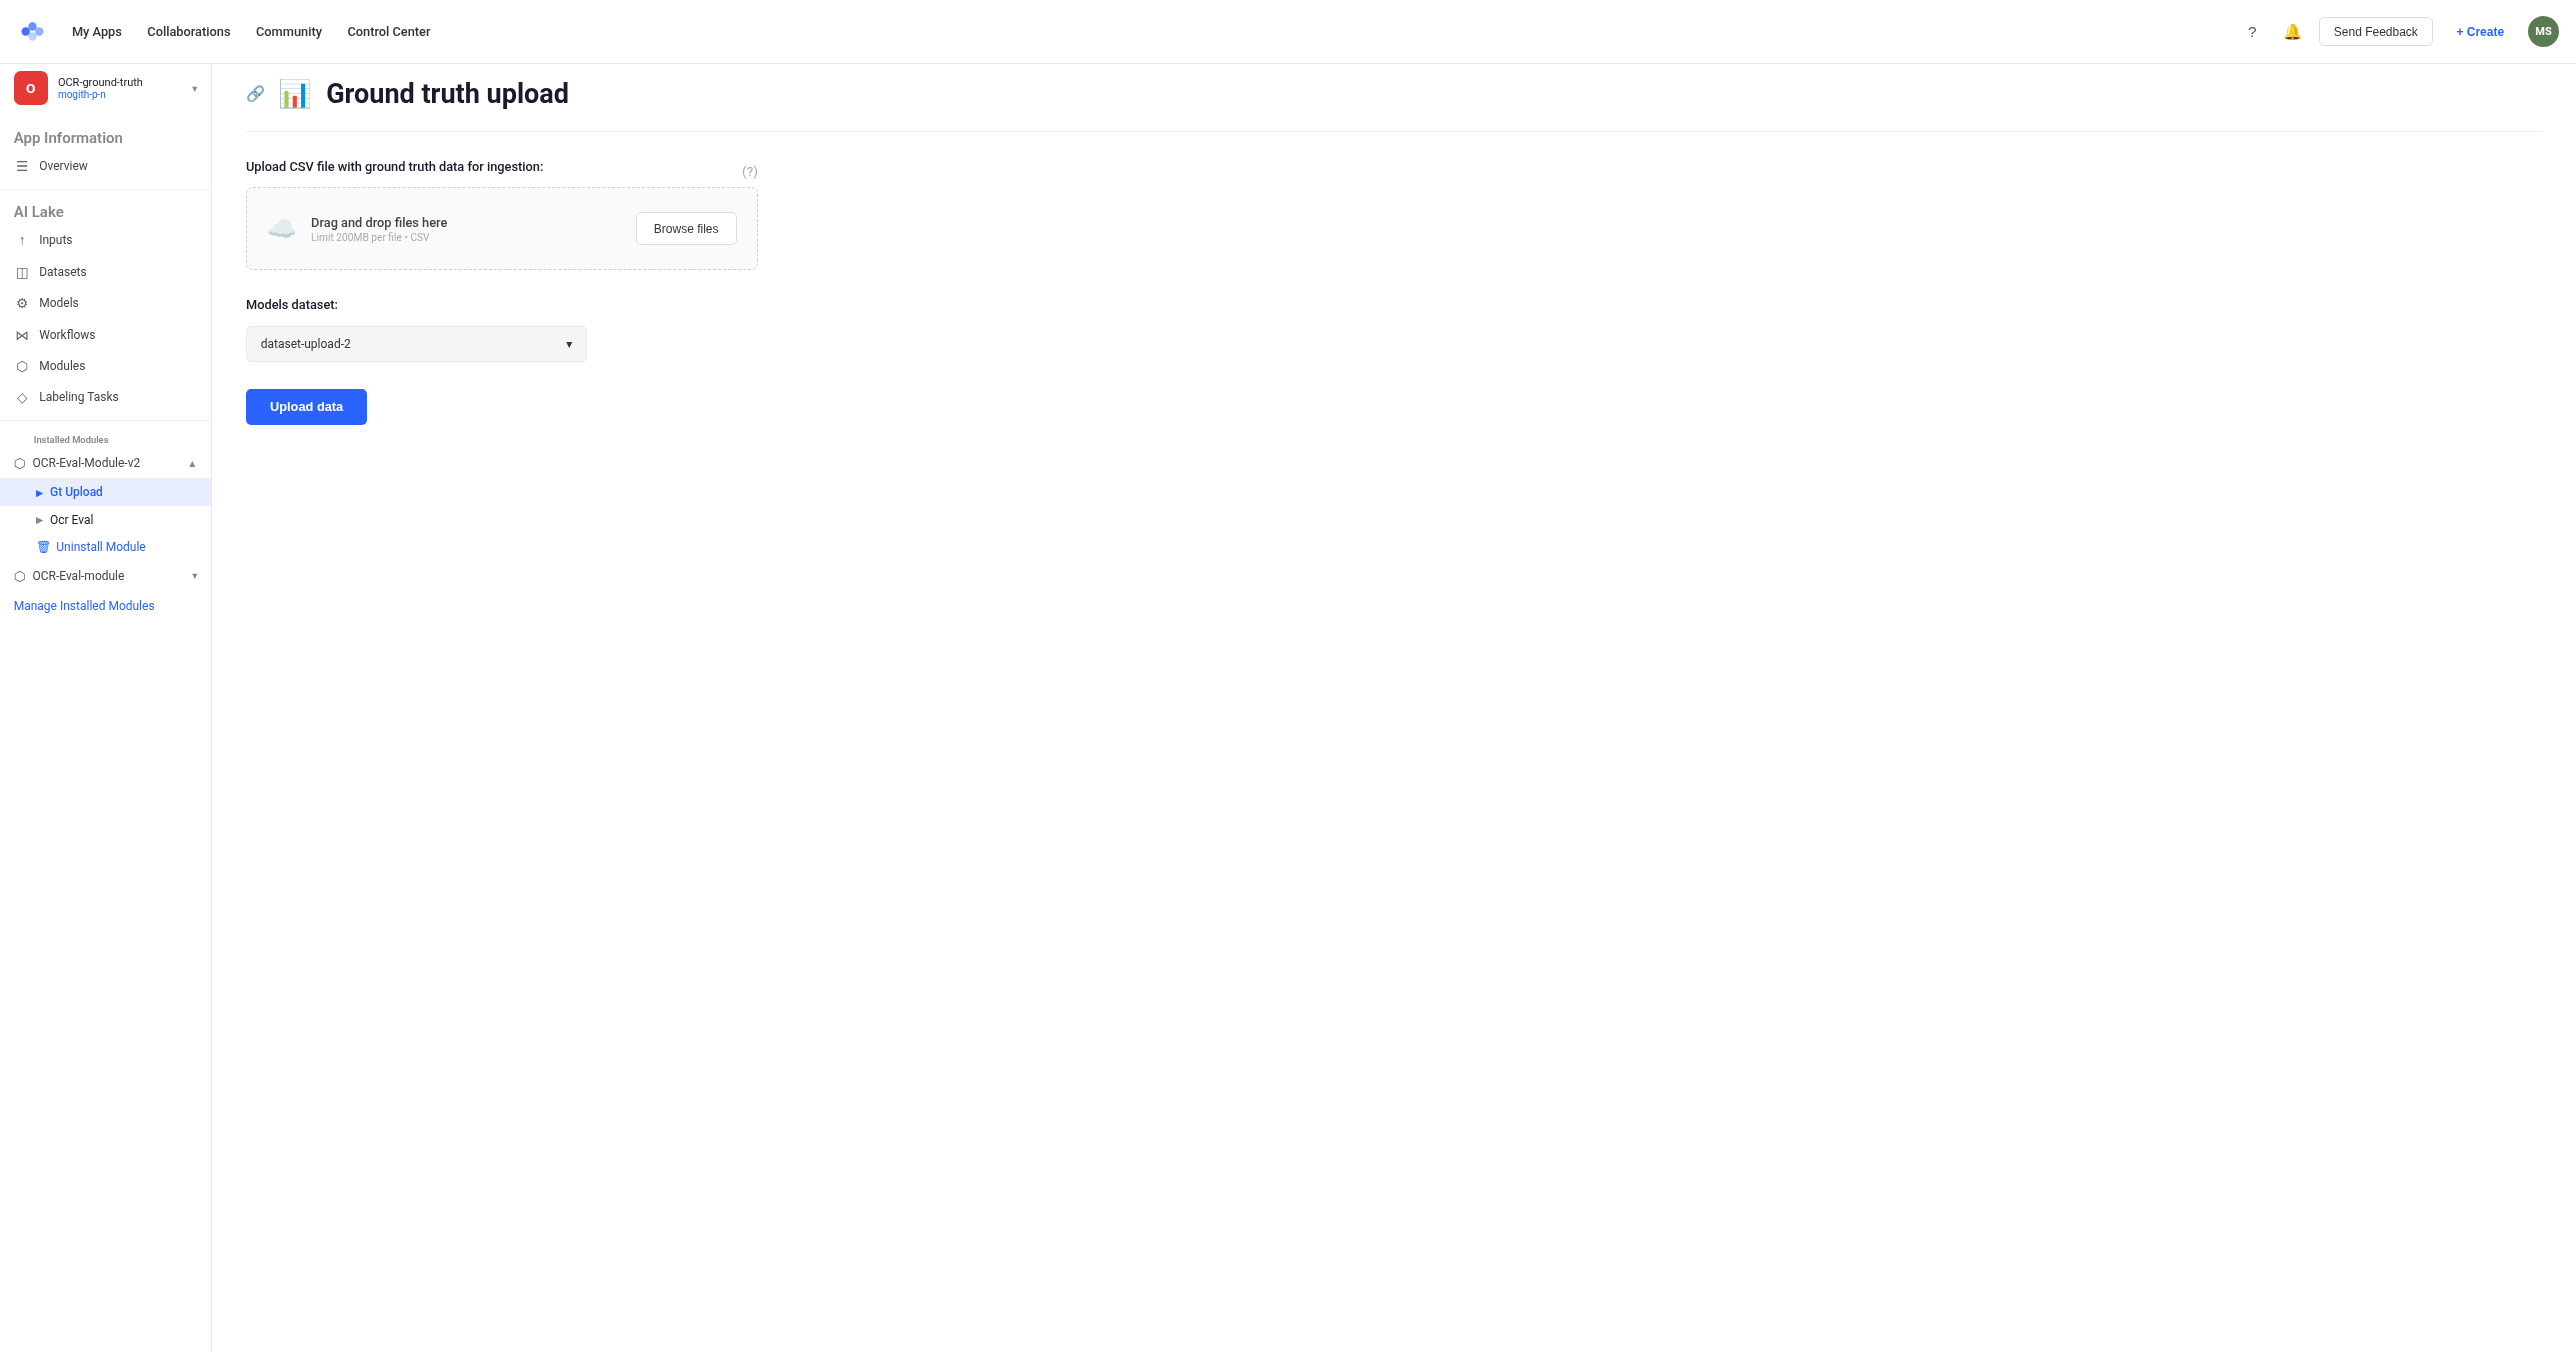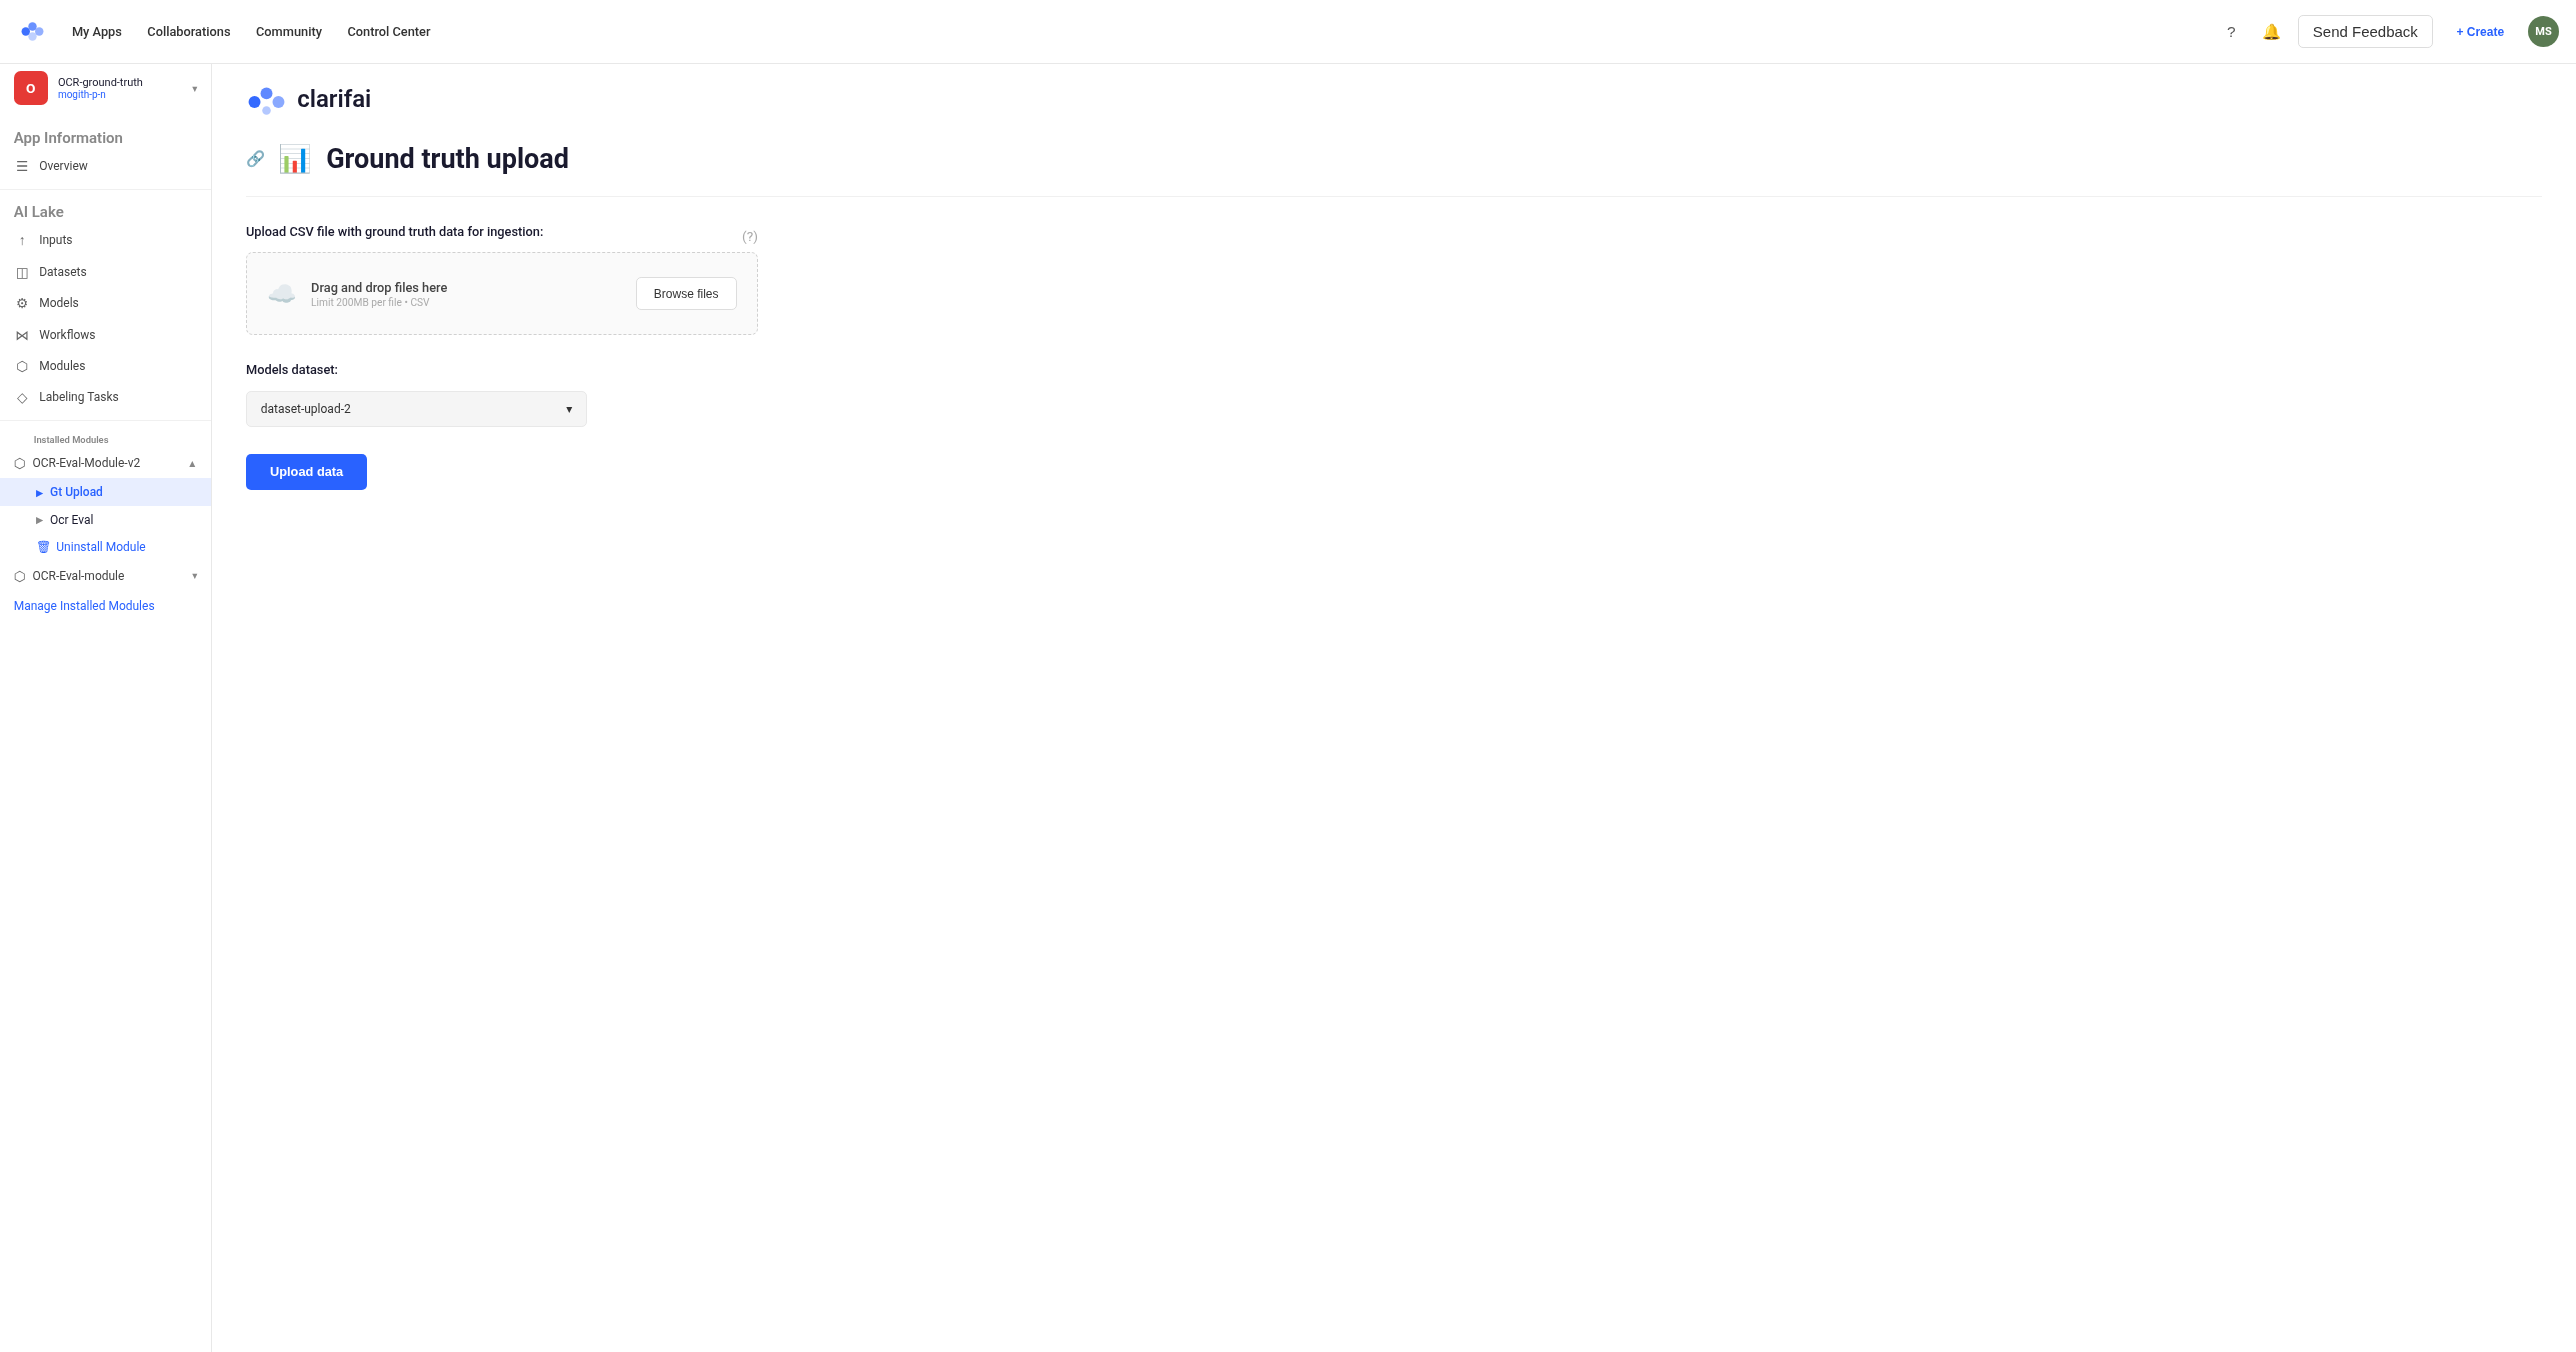"Send Feedback" .send-feedback-btn { font-size: 15px -> 12px }
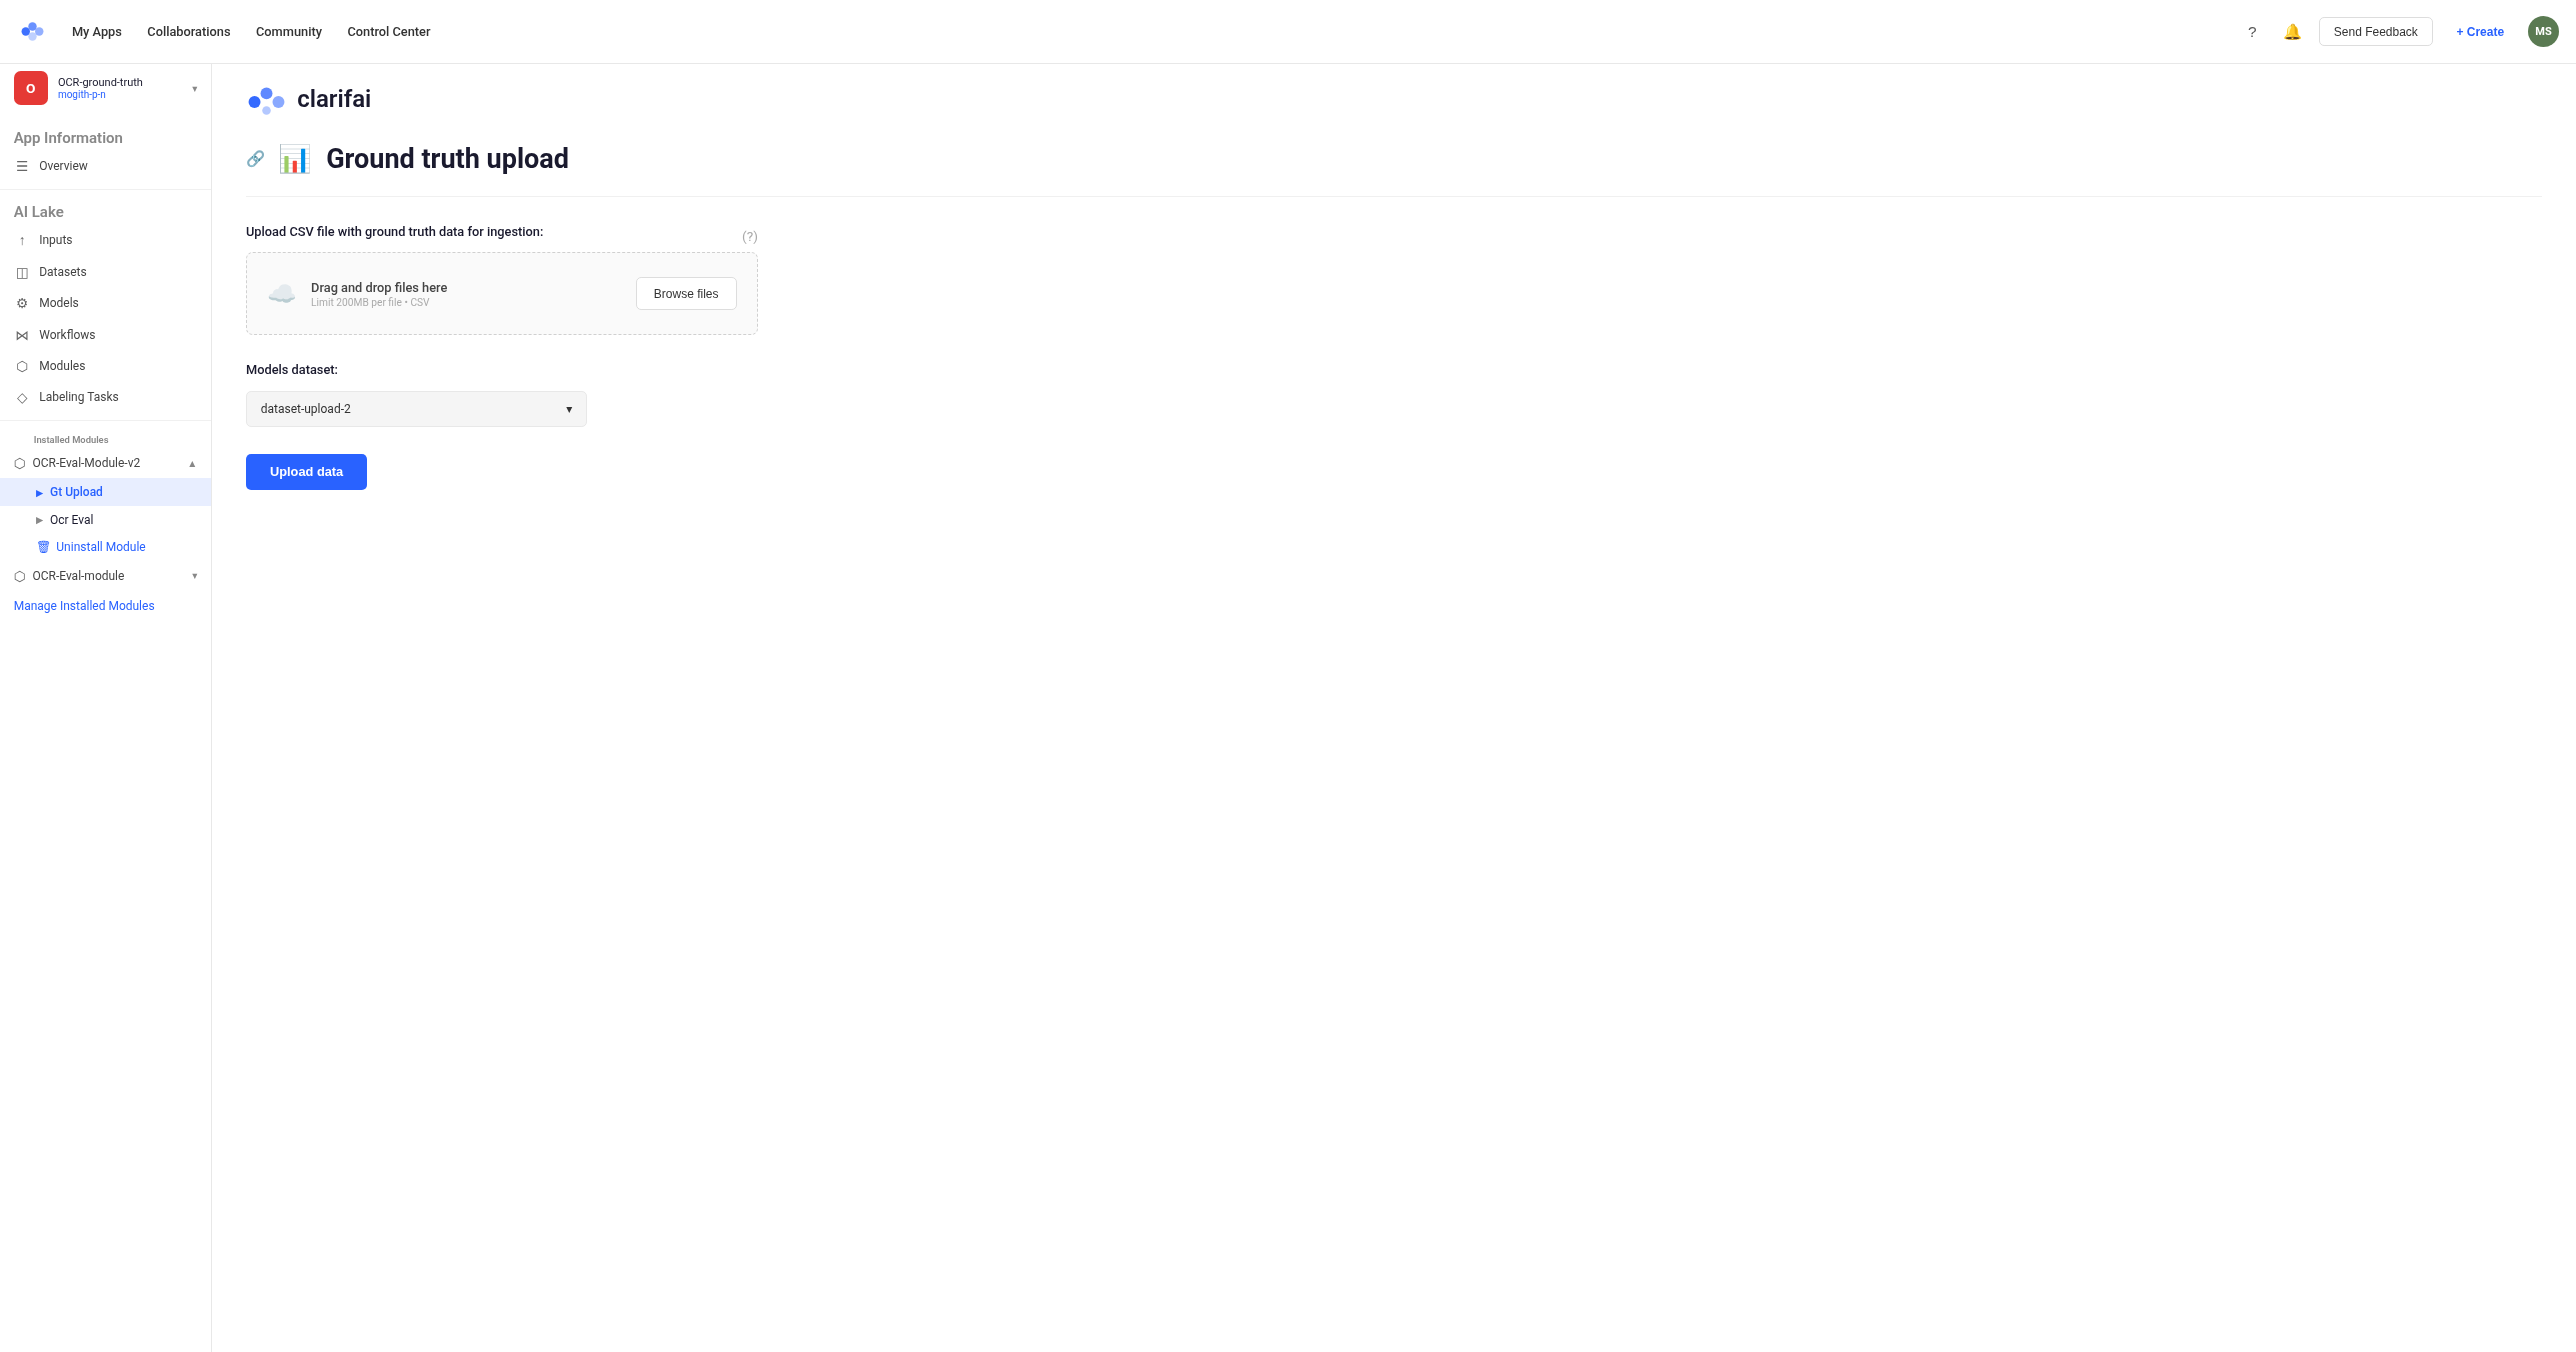"clarifai" div.clarifai-logo { html: <div> <svg> <circle></circle> <circle></circle> <circle></circle> <circle></circle> </svg> <span>clarifai</span> </div> -> none }
